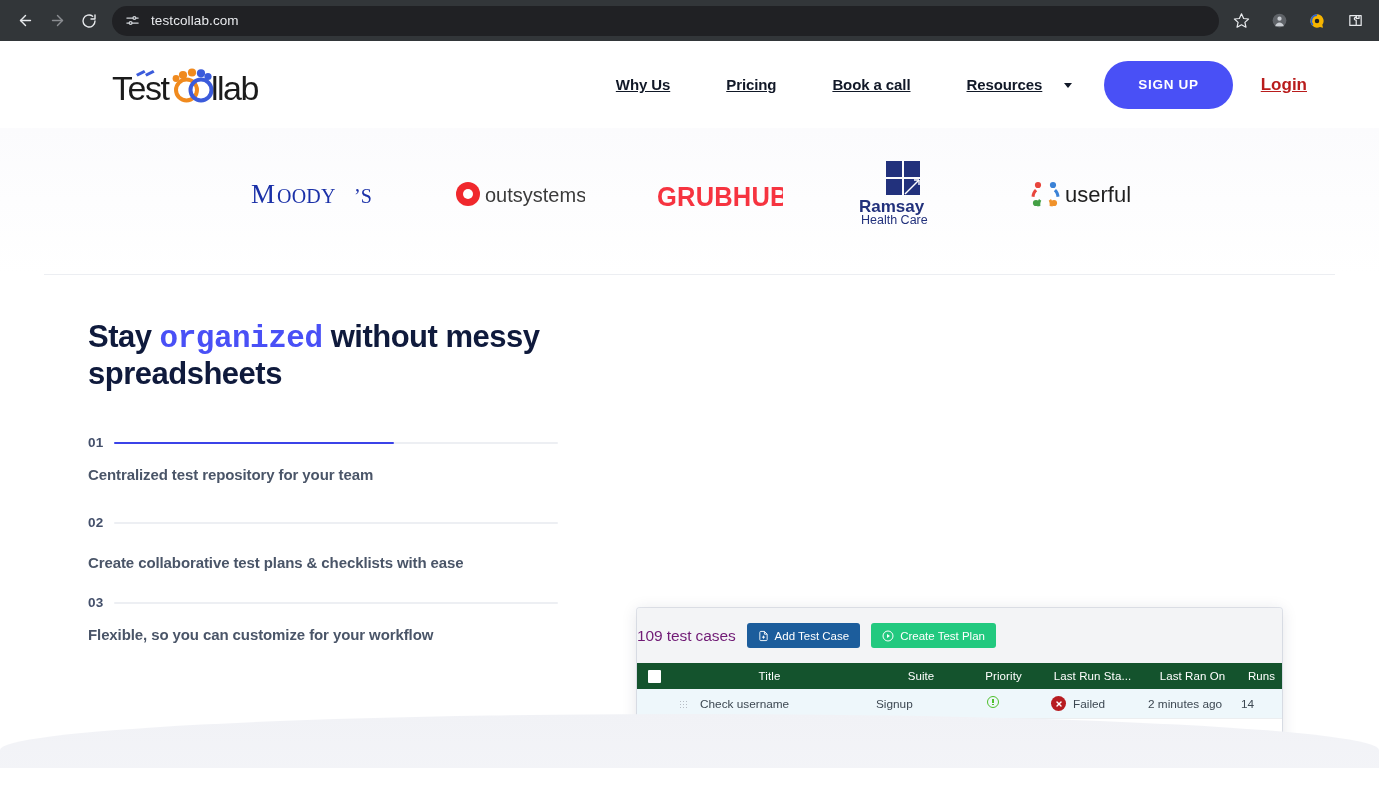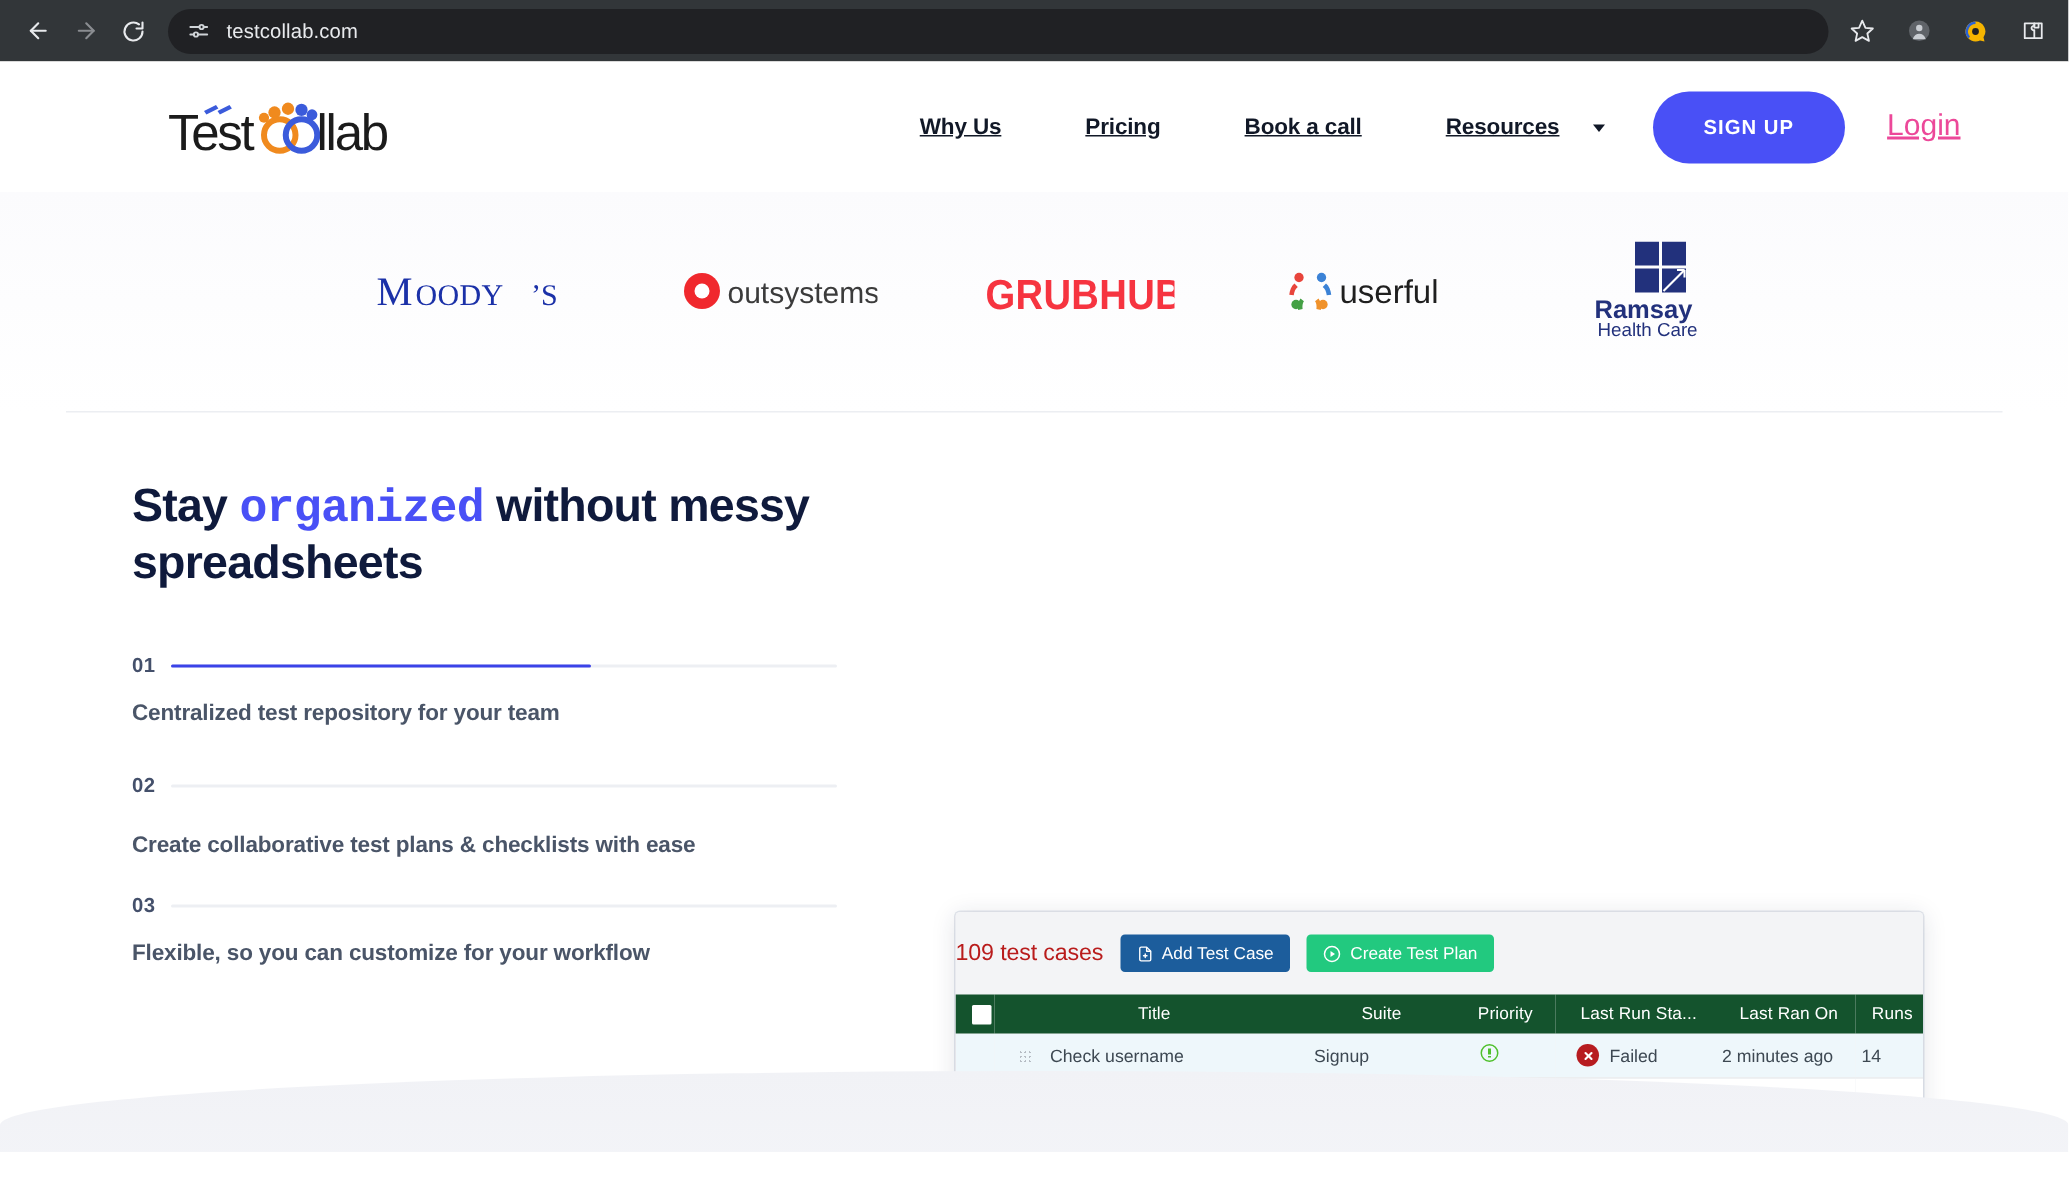"Login" .login-link { color: #ec4899 -> #b91c1c; font-size: 20px -> 17px; font-weight: normal -> bold }
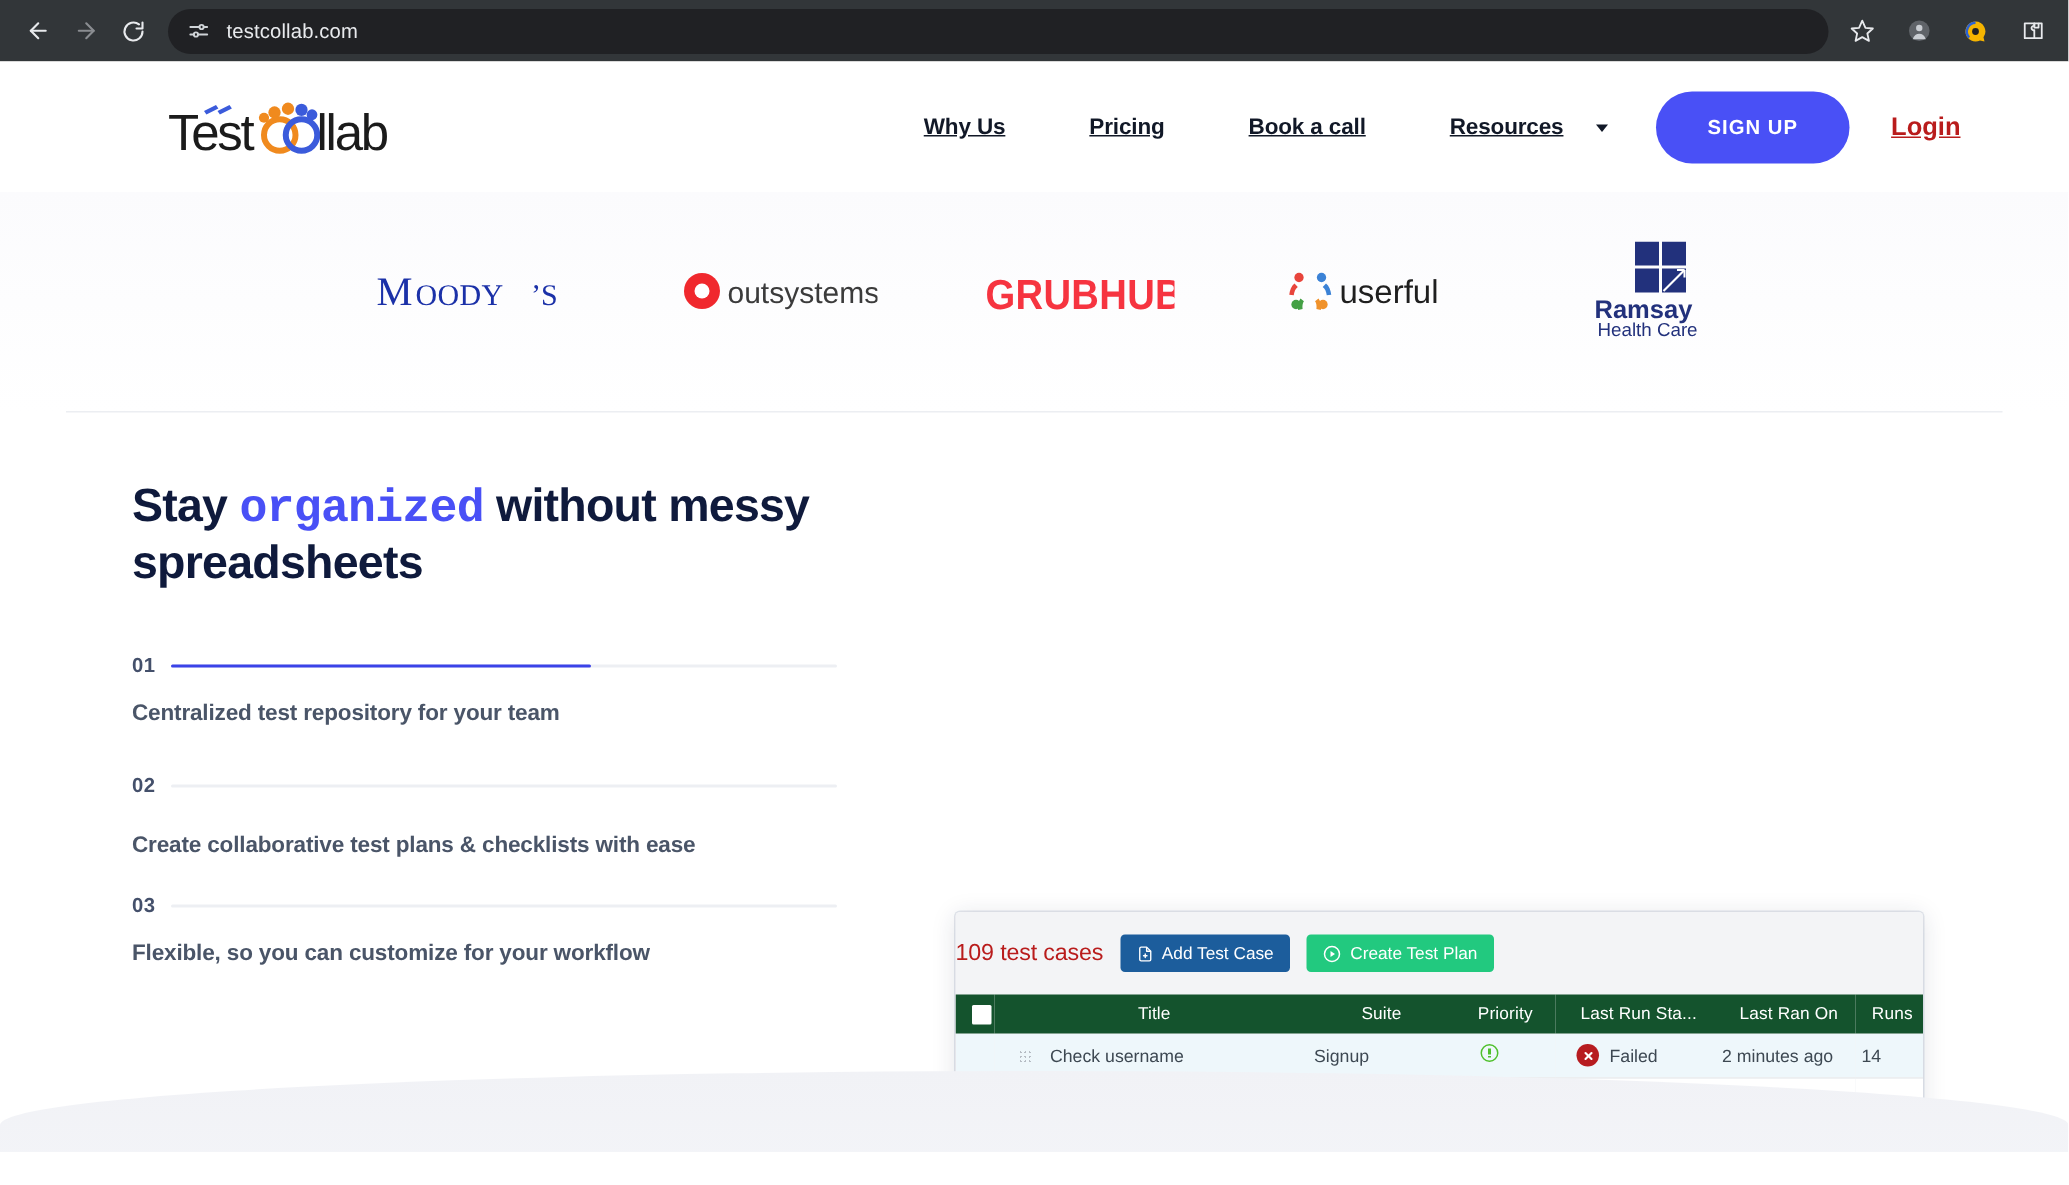"userful" div.brand { order: before "Ramsay" -> after "Ramsay" }
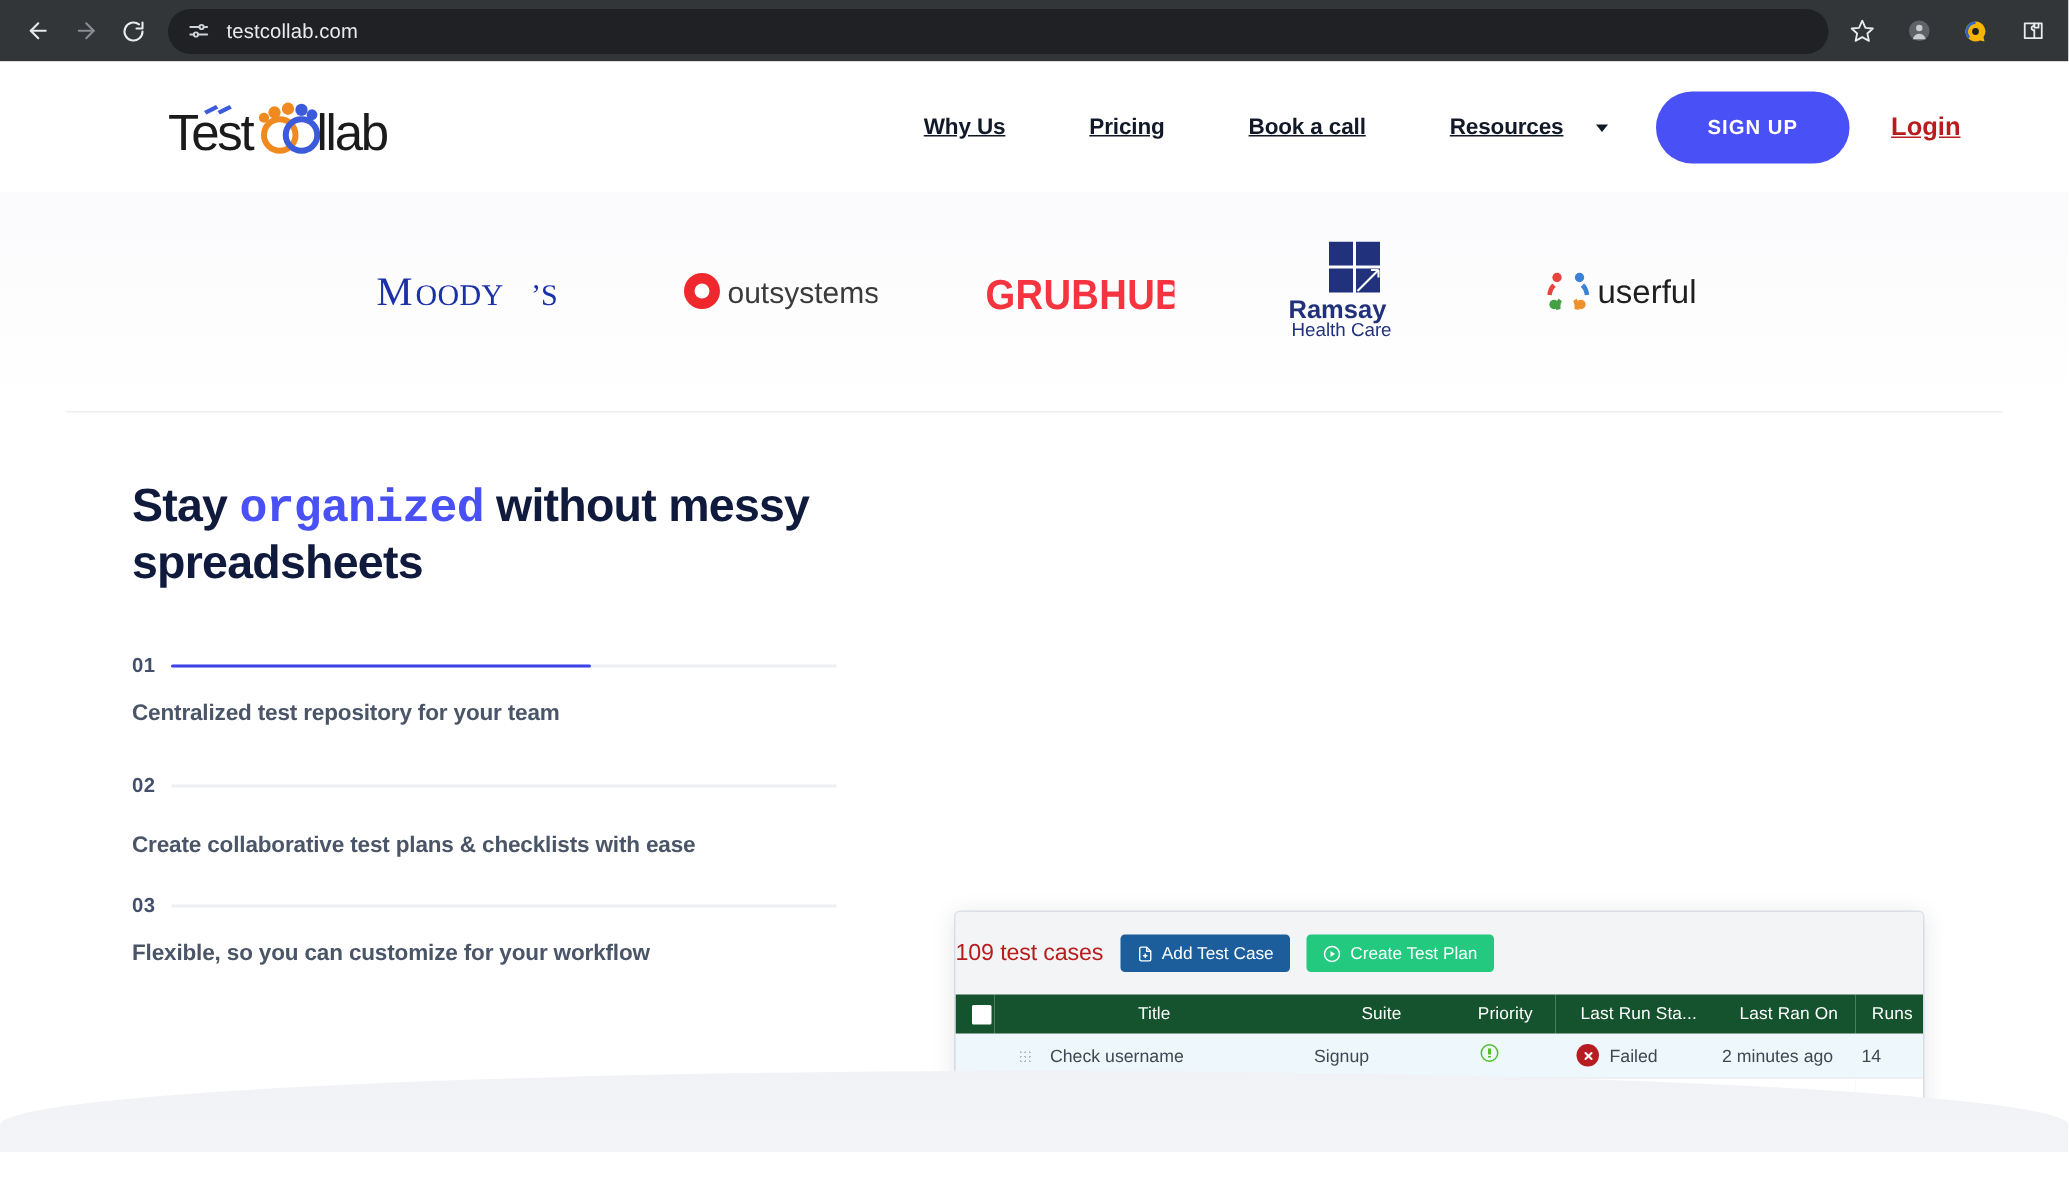"109 test cases" .app-count { color: #b91c1c -> #701a75 }
